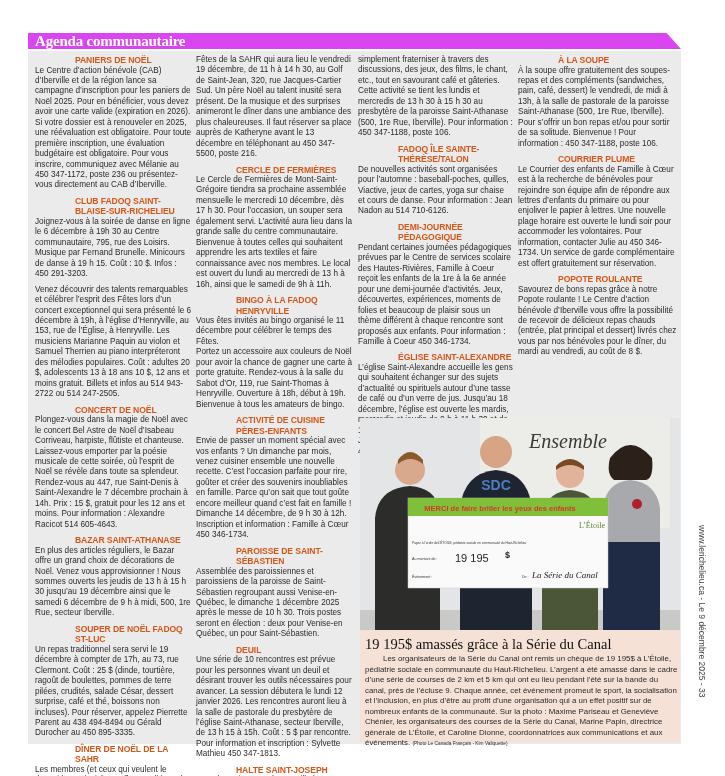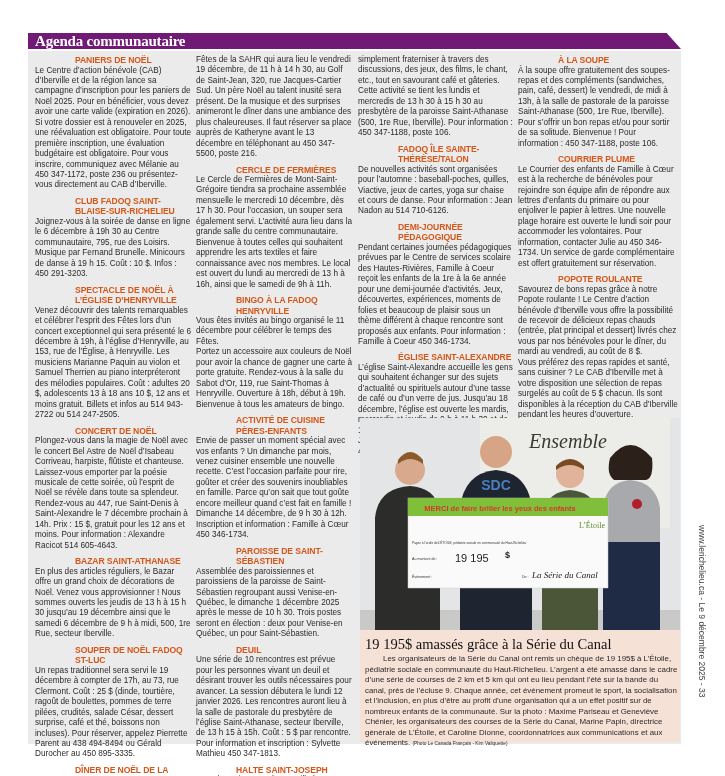"Agenda communautaire" .banner { background: #701a75 -> #d946ef }
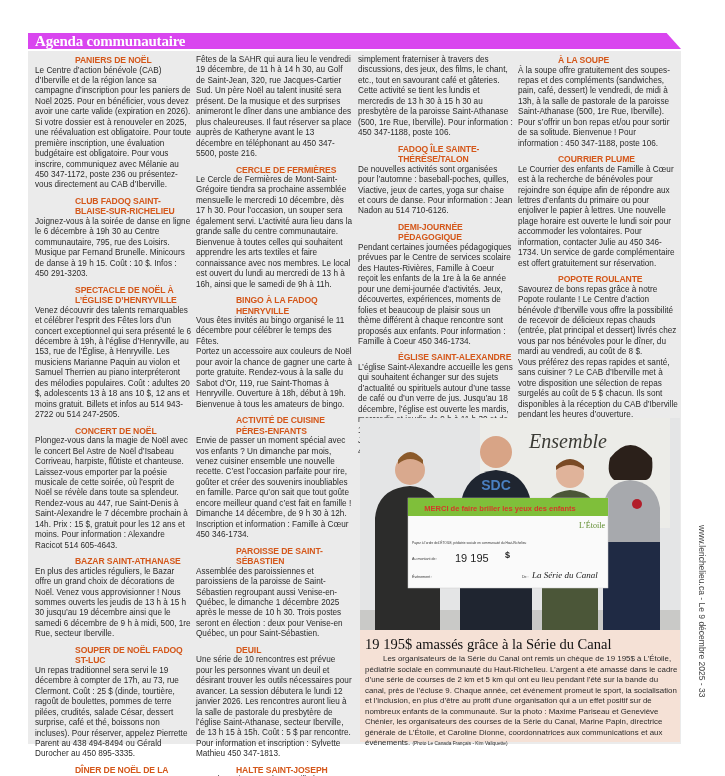"SPECTACLE DE NOËL À L’ÉGLISE" h3 { html: <h3>Spectacle de Noël à l’église d’Henryville</h3> -> none }
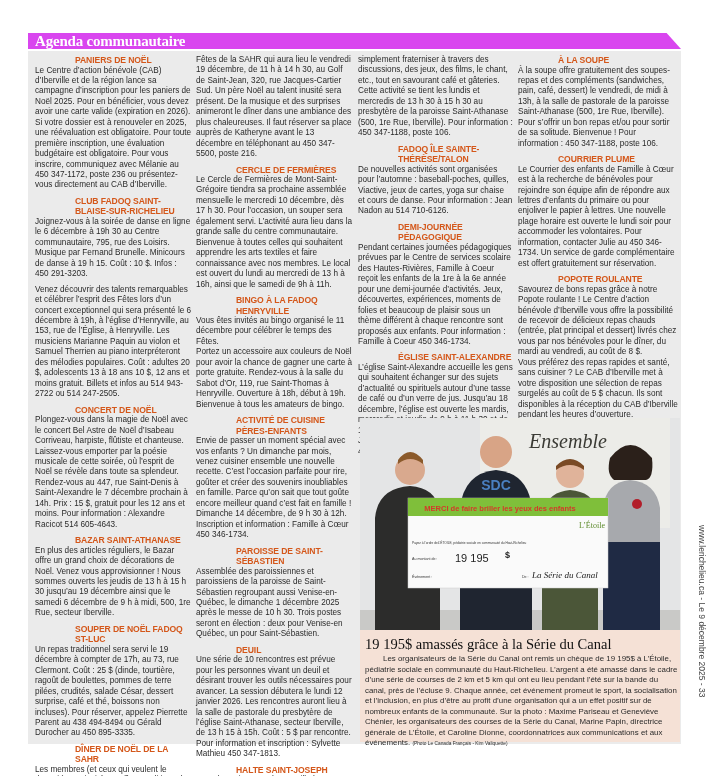"Vous préférez des repas rapides" p { html: <p>Vous préférez des repas rapides et santé, sans cuisiner ? Le CAB d’Iberville met à votre disposition une sélection de repas surgelés au coût de 5 $ chacun. Ils sont disponibles à la réception du CAB d’Iberville pendant les heures d’ouverture.</p> -> none }
